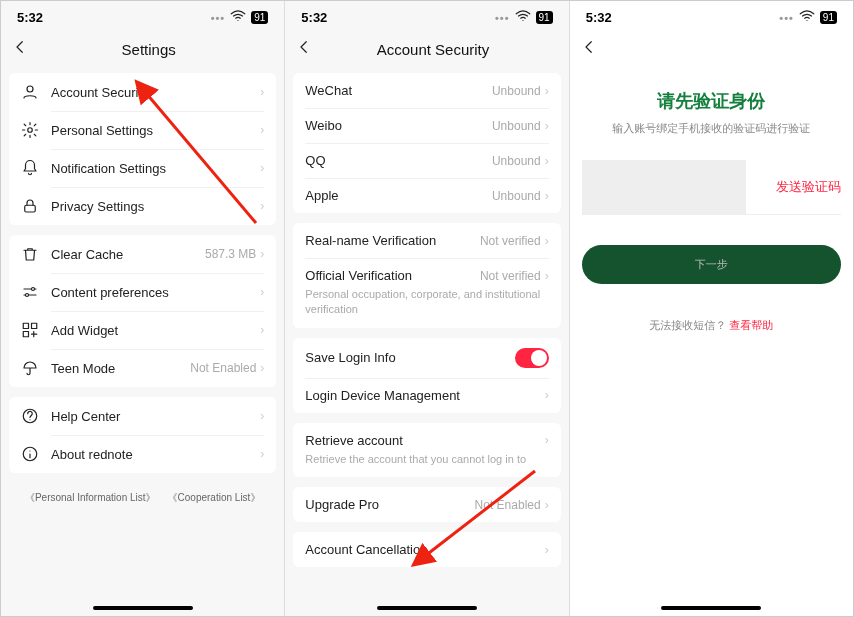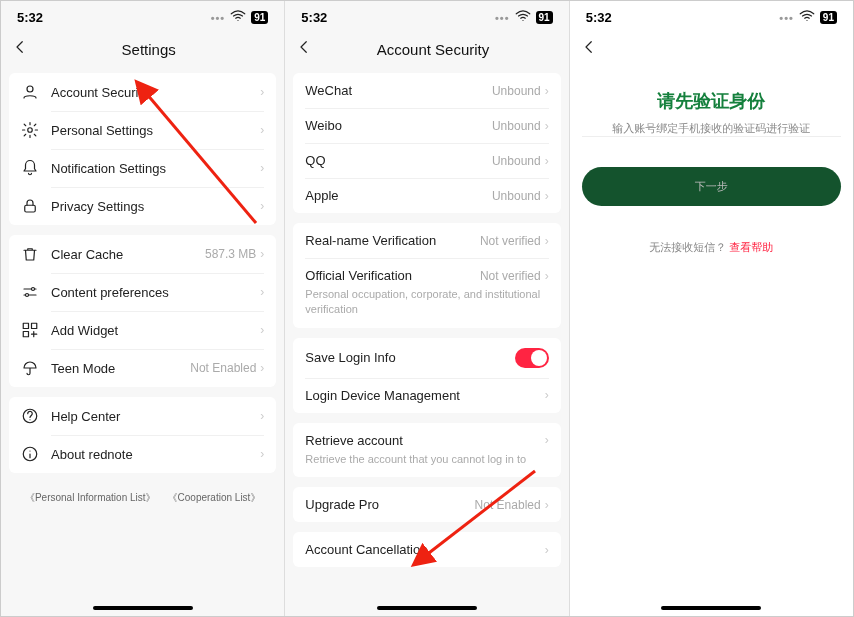"91" .battery-box { font-weight: 700 -> 400 }
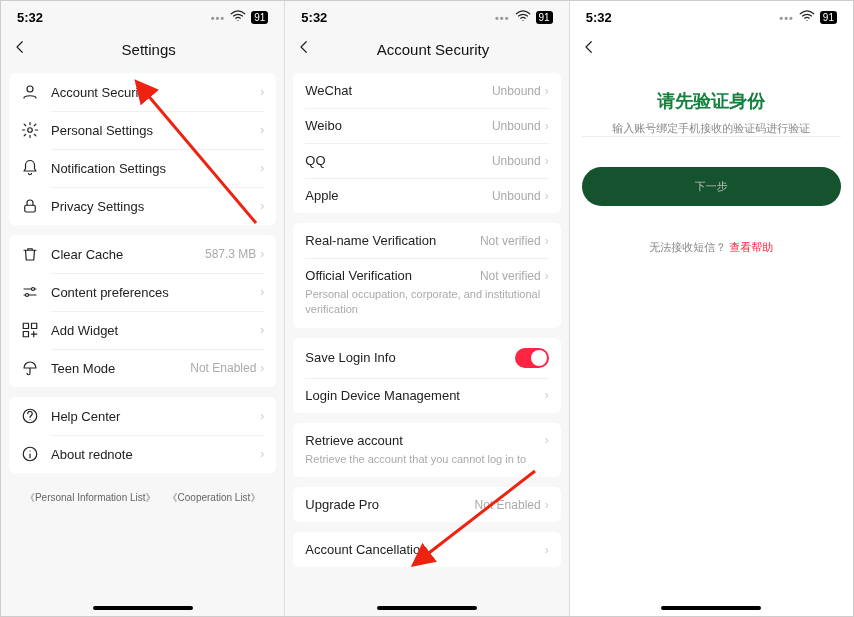"发送验证码" div.verify-input-area { html: none -> <div> <div></div> <span>发送验证码</span> </div> }
